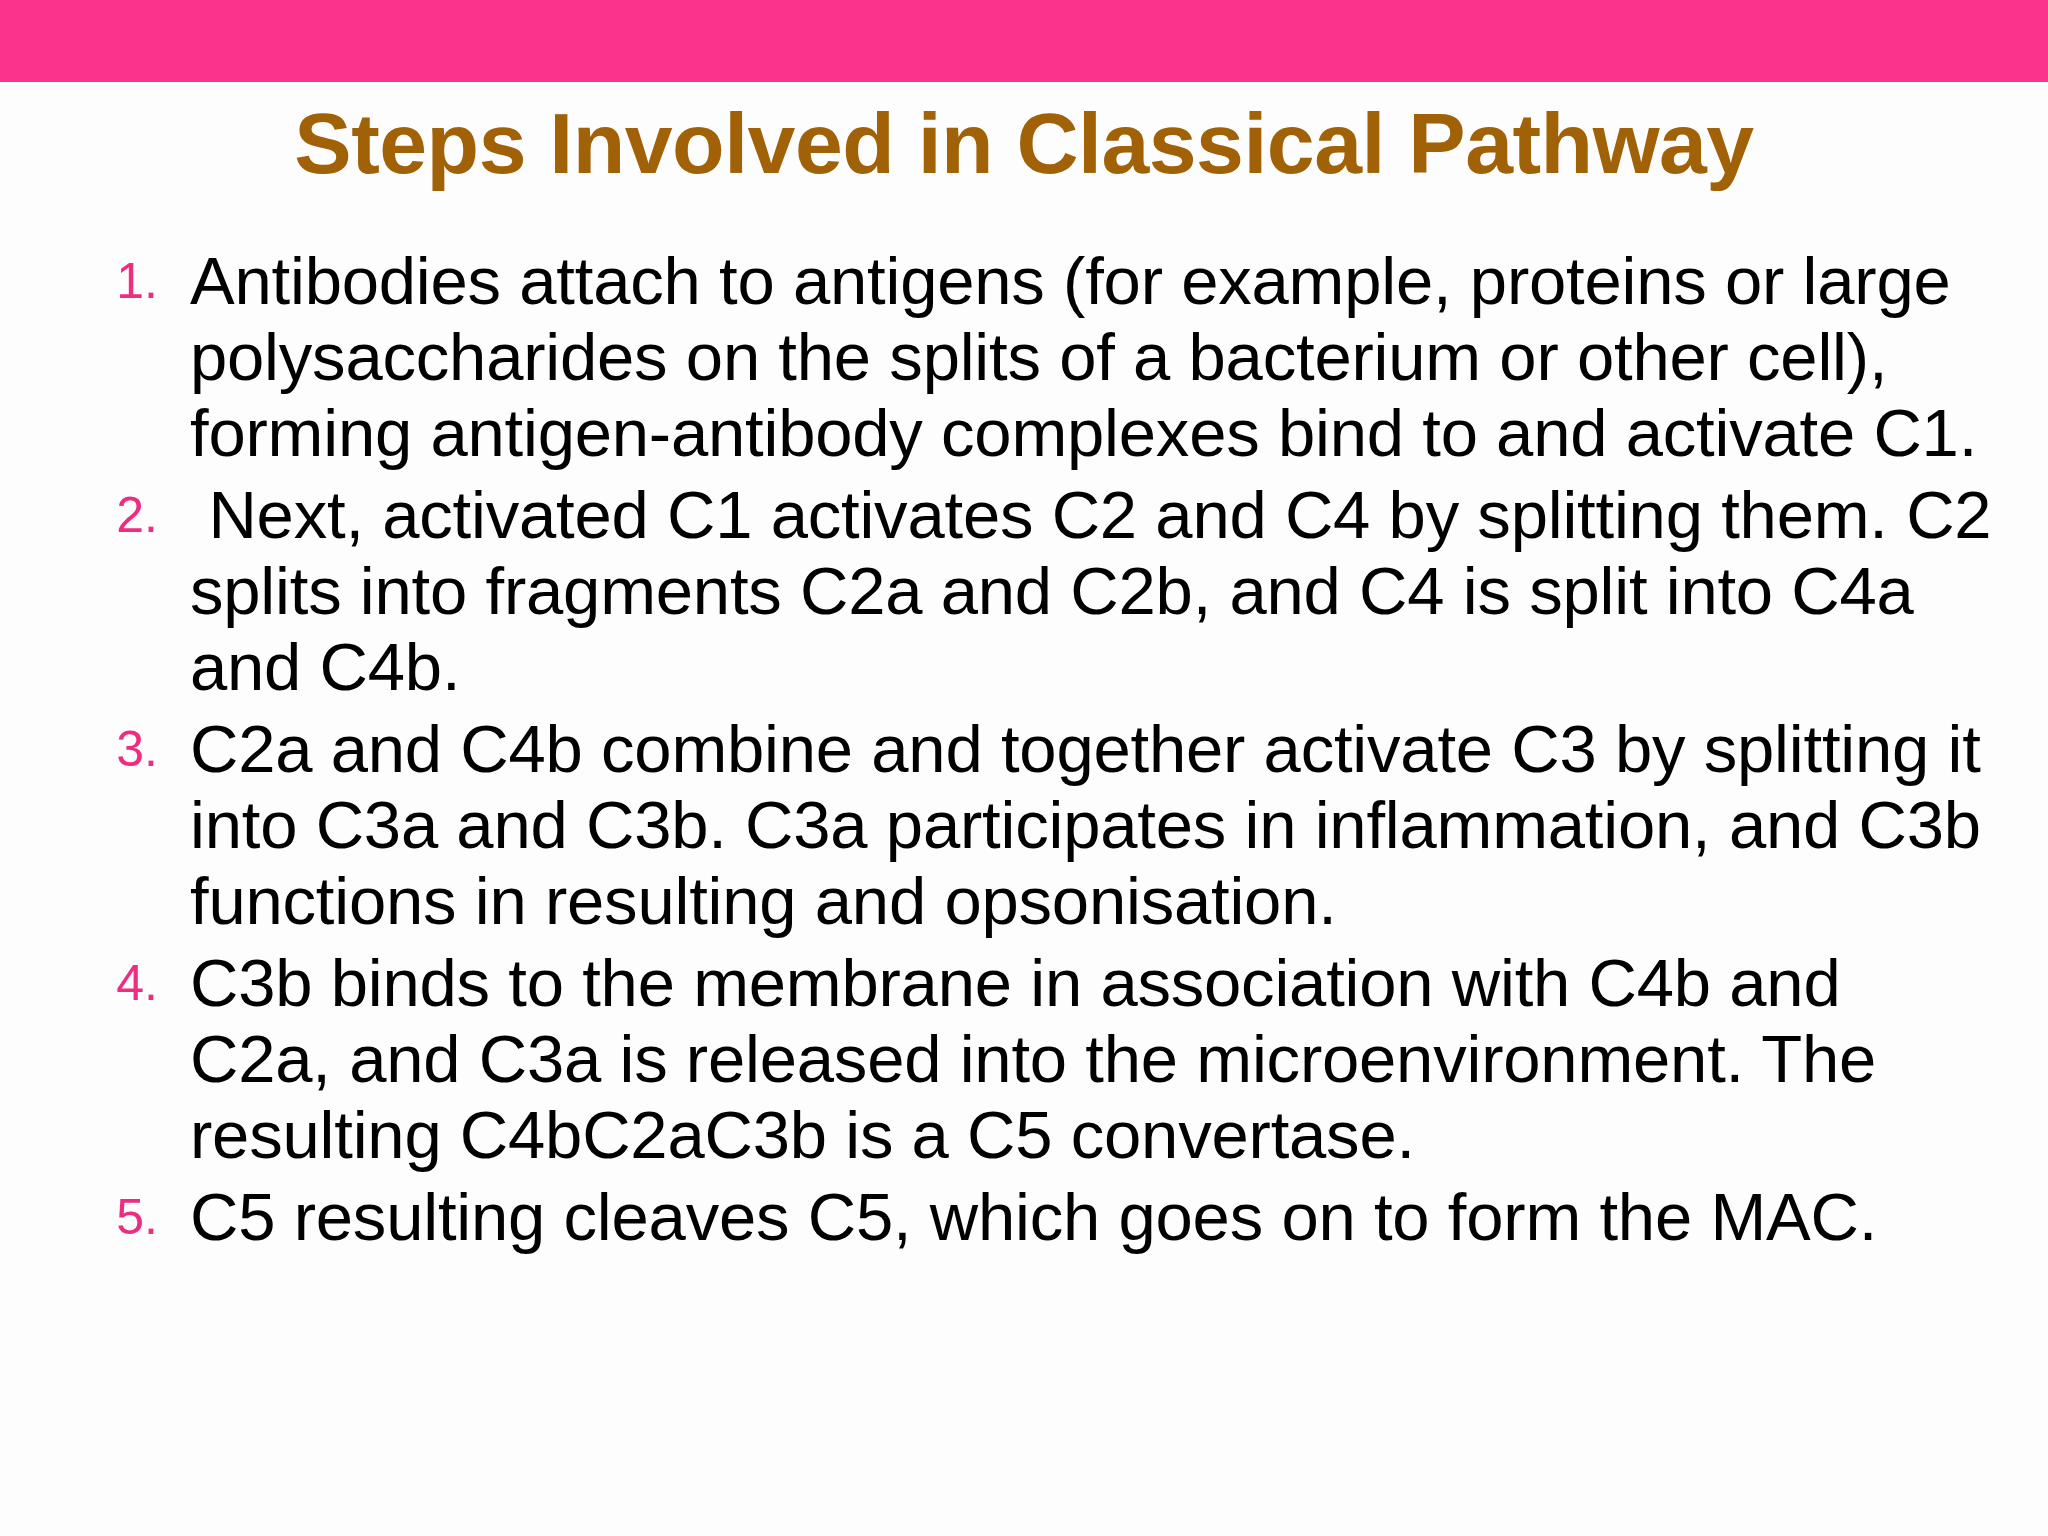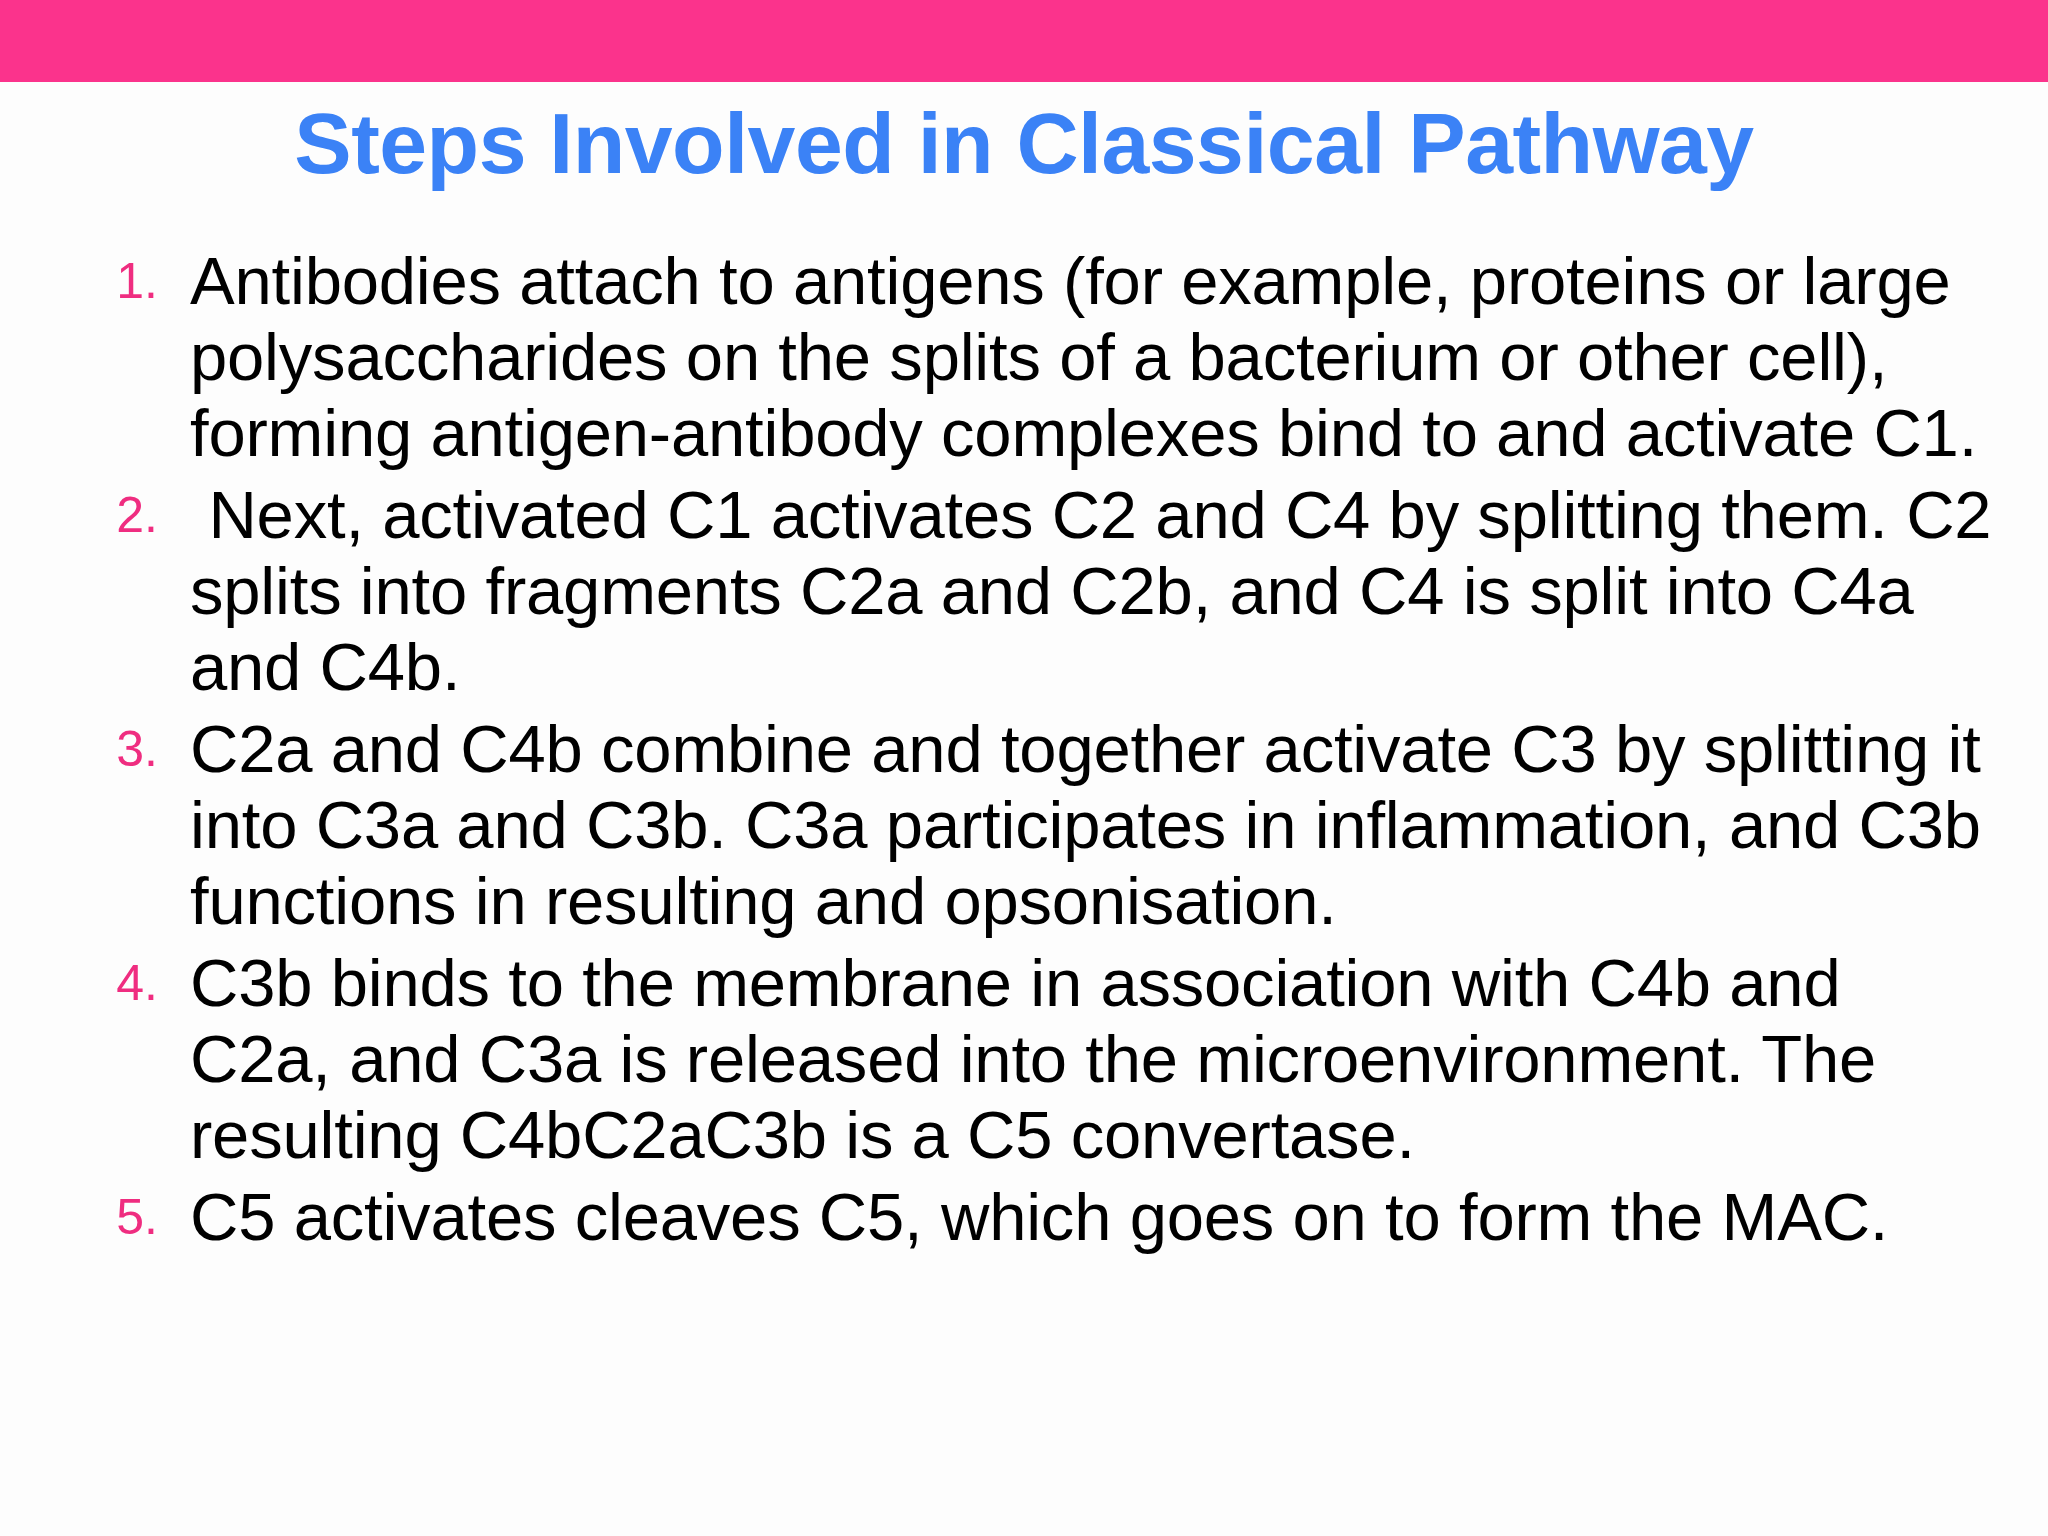"Steps Involved in Classical Pathway" .slide-title { color: #3b82f6 -> #a16207 }
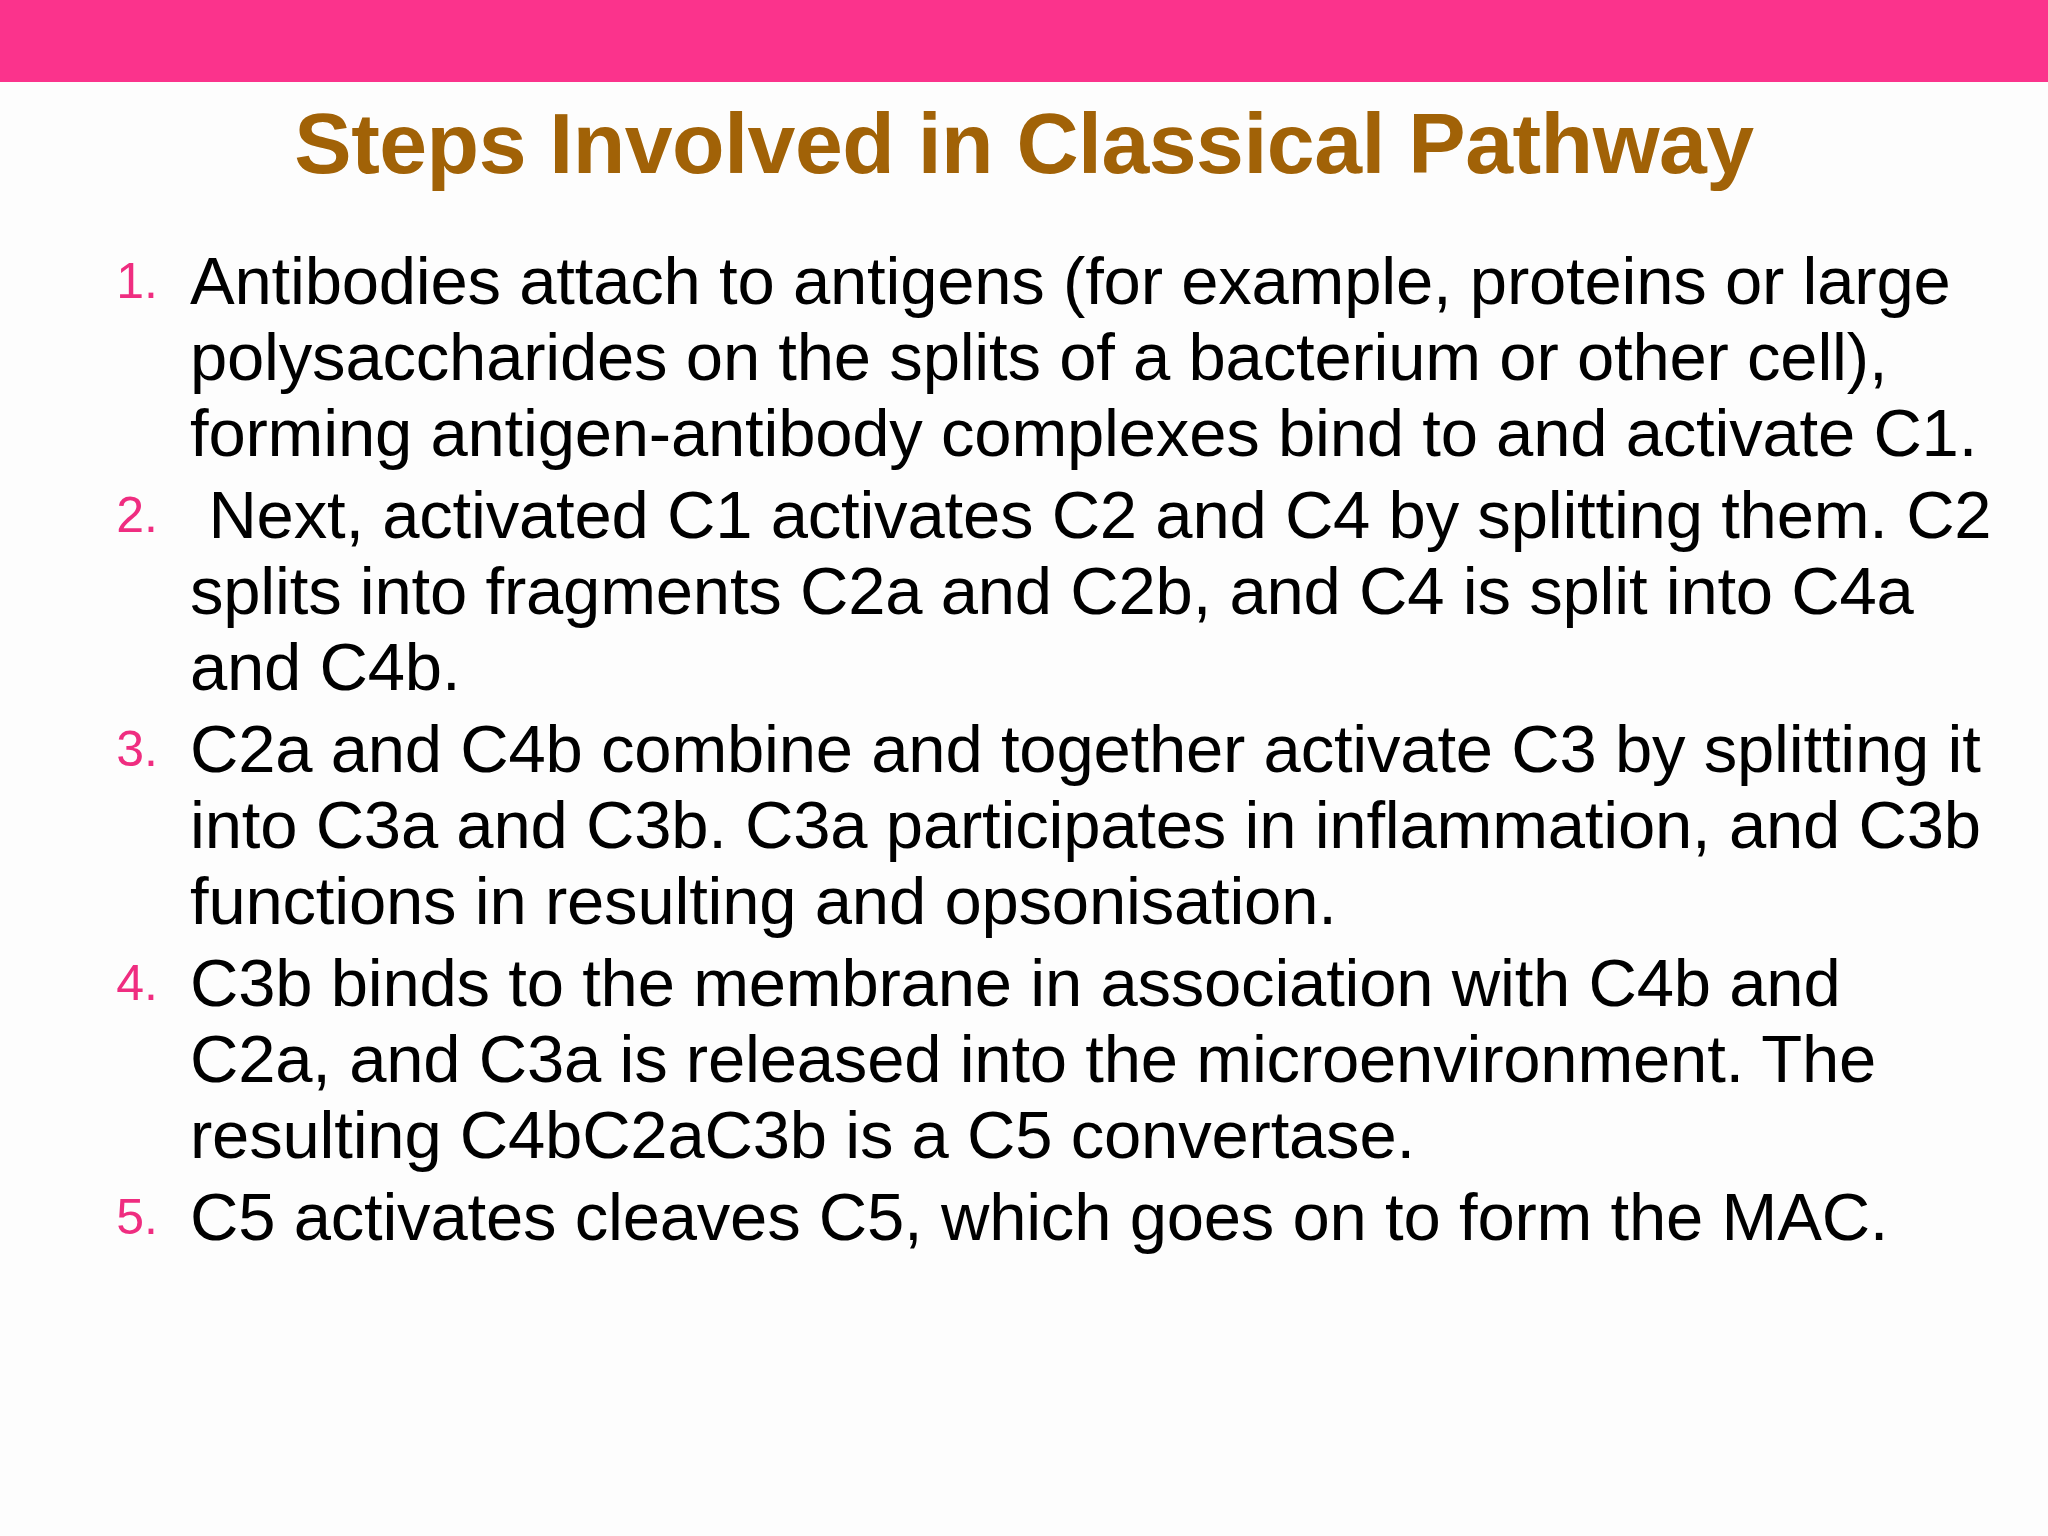"C5 activates cleaves C5, which" span.item-text { text: activates -> resulting }
